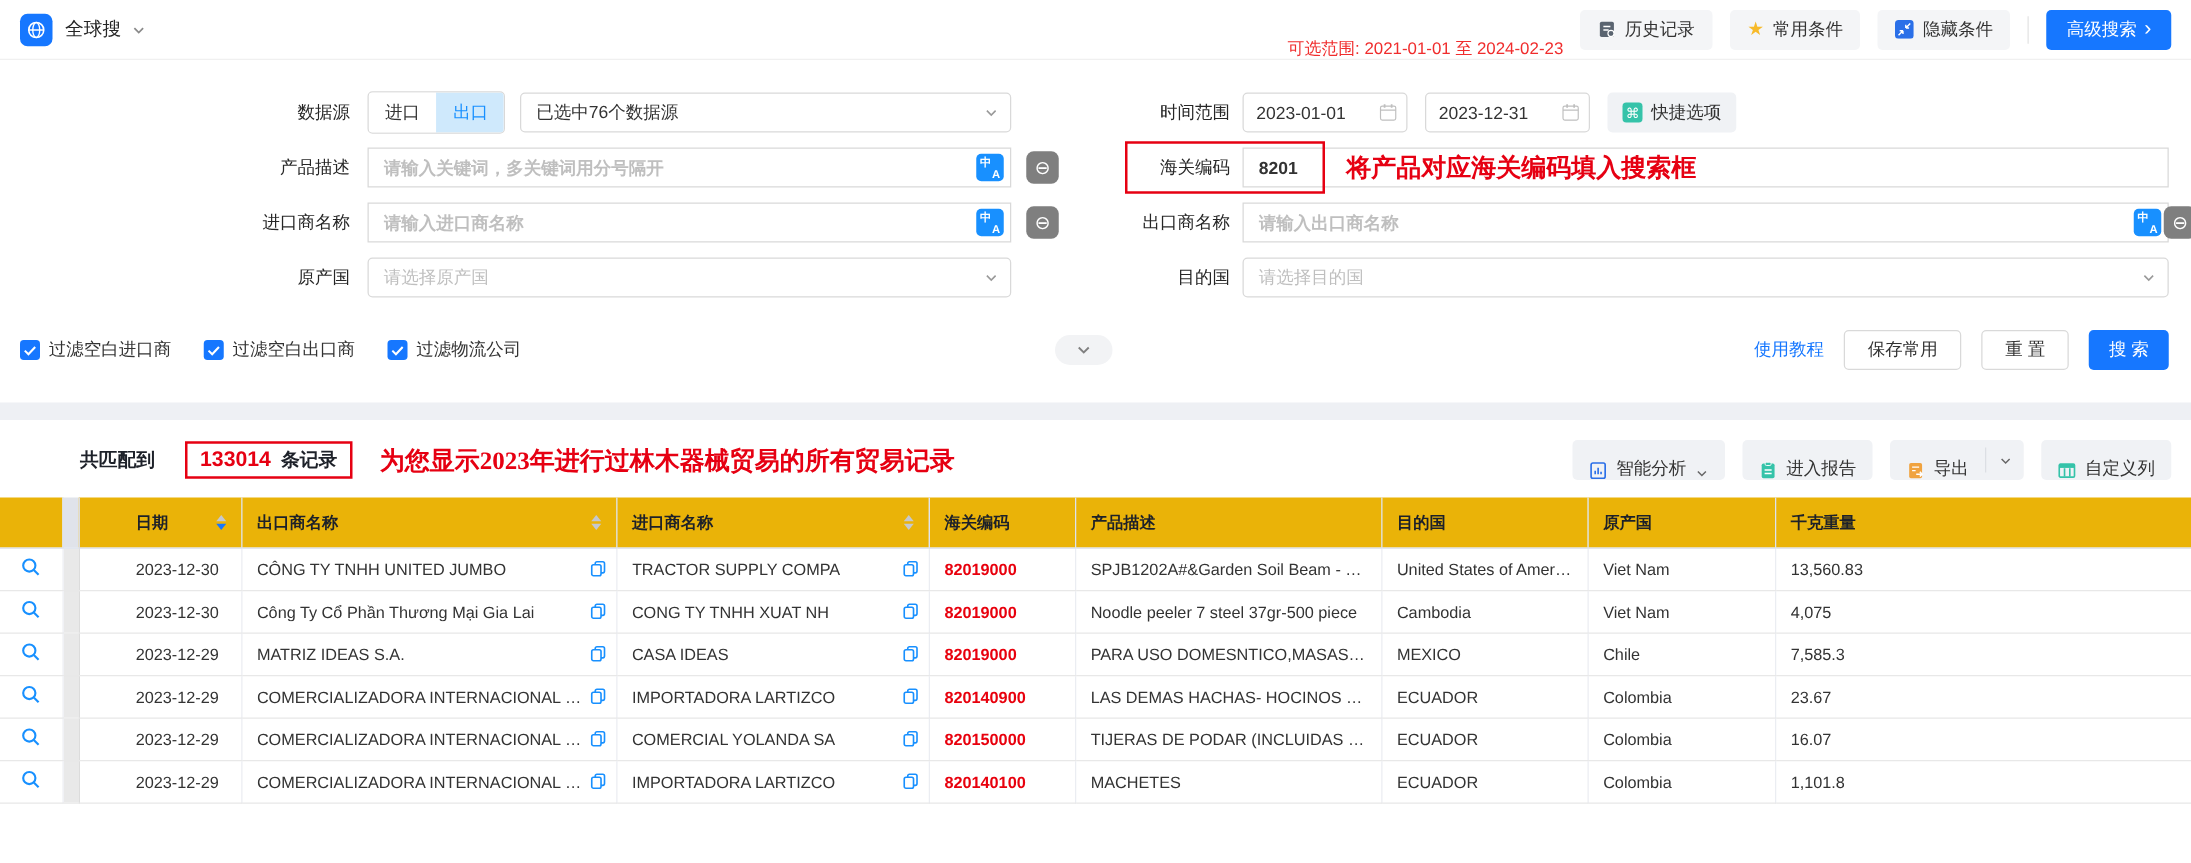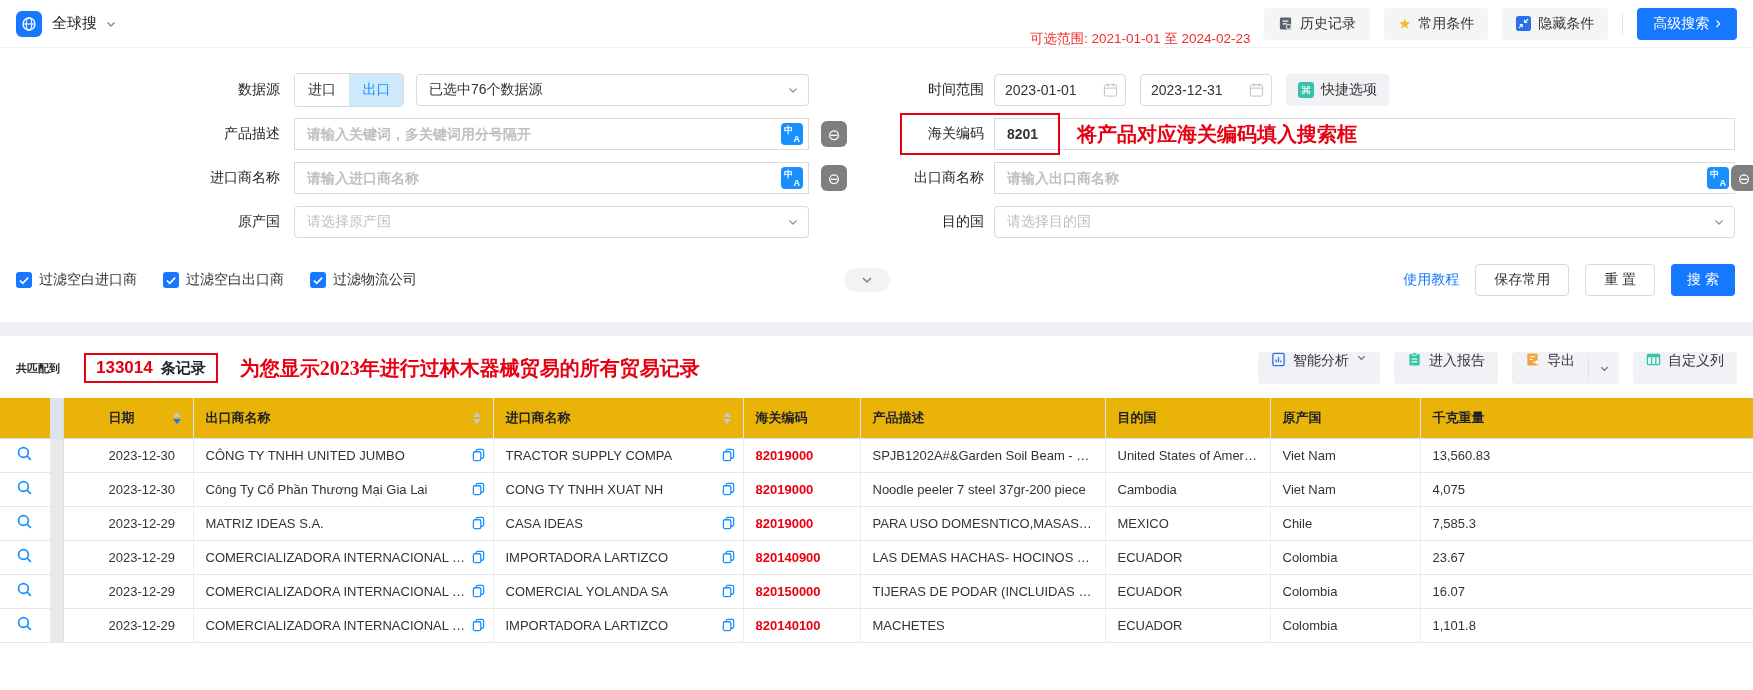"共匹配到" .match-prefix { font-size: 11px -> 15px; margin-left: none -> 48px }
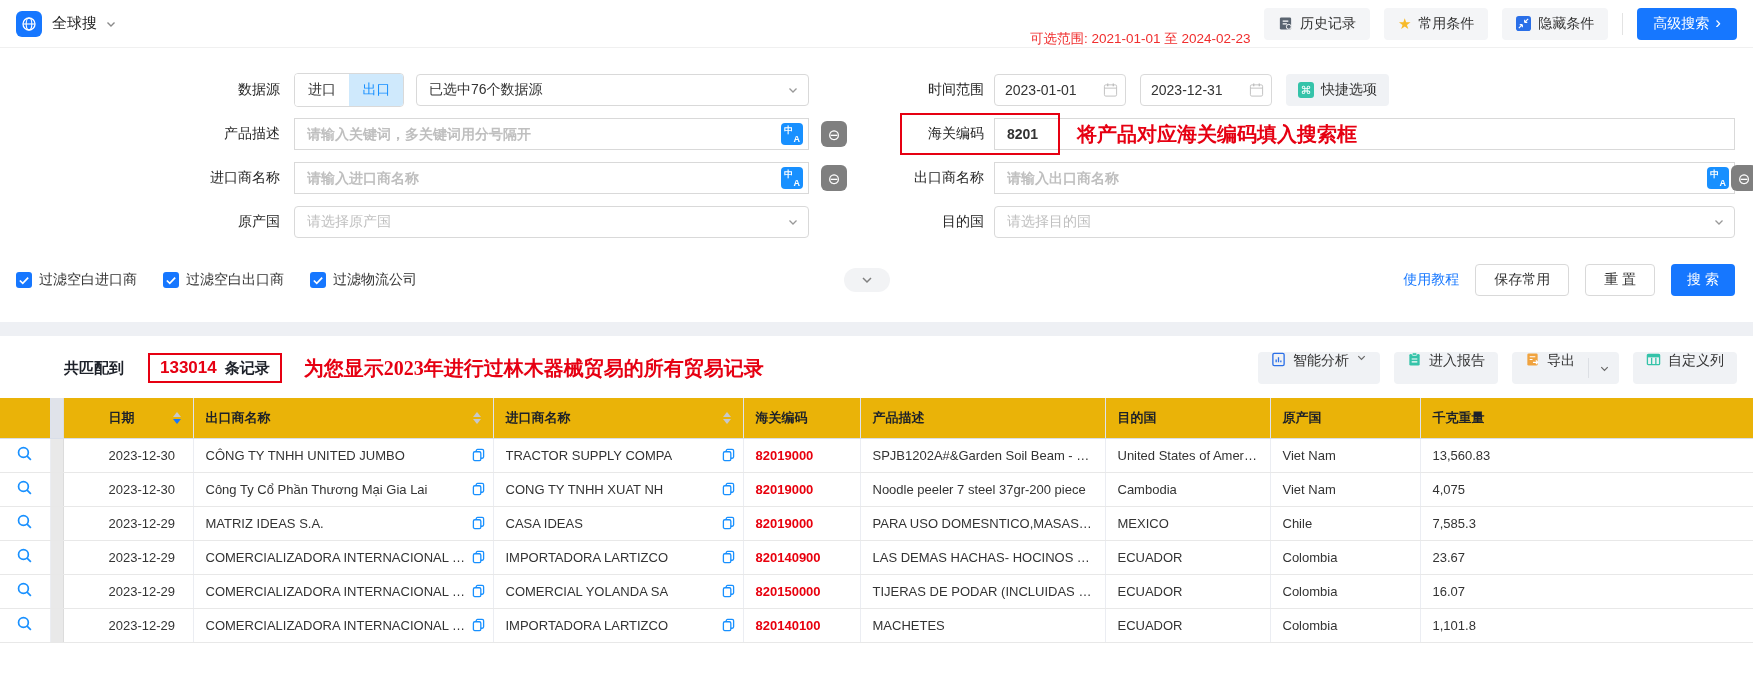"智能分析" .act-btn { align-items: flex-start -> flex-end }
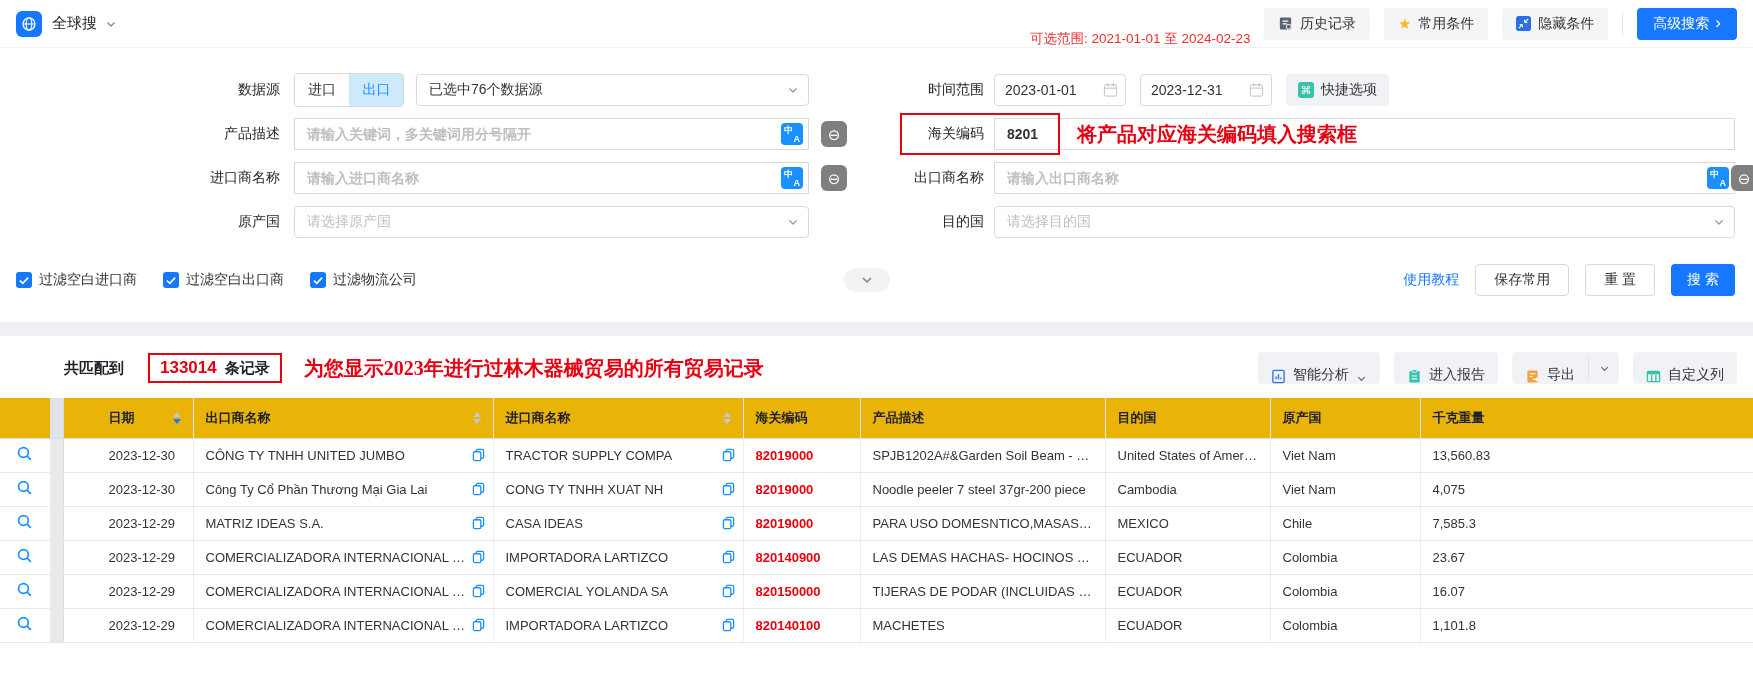"Noodle peeler 7 steel 37gr-200" td { text: 37gr-200 -> 37gr-500 }
